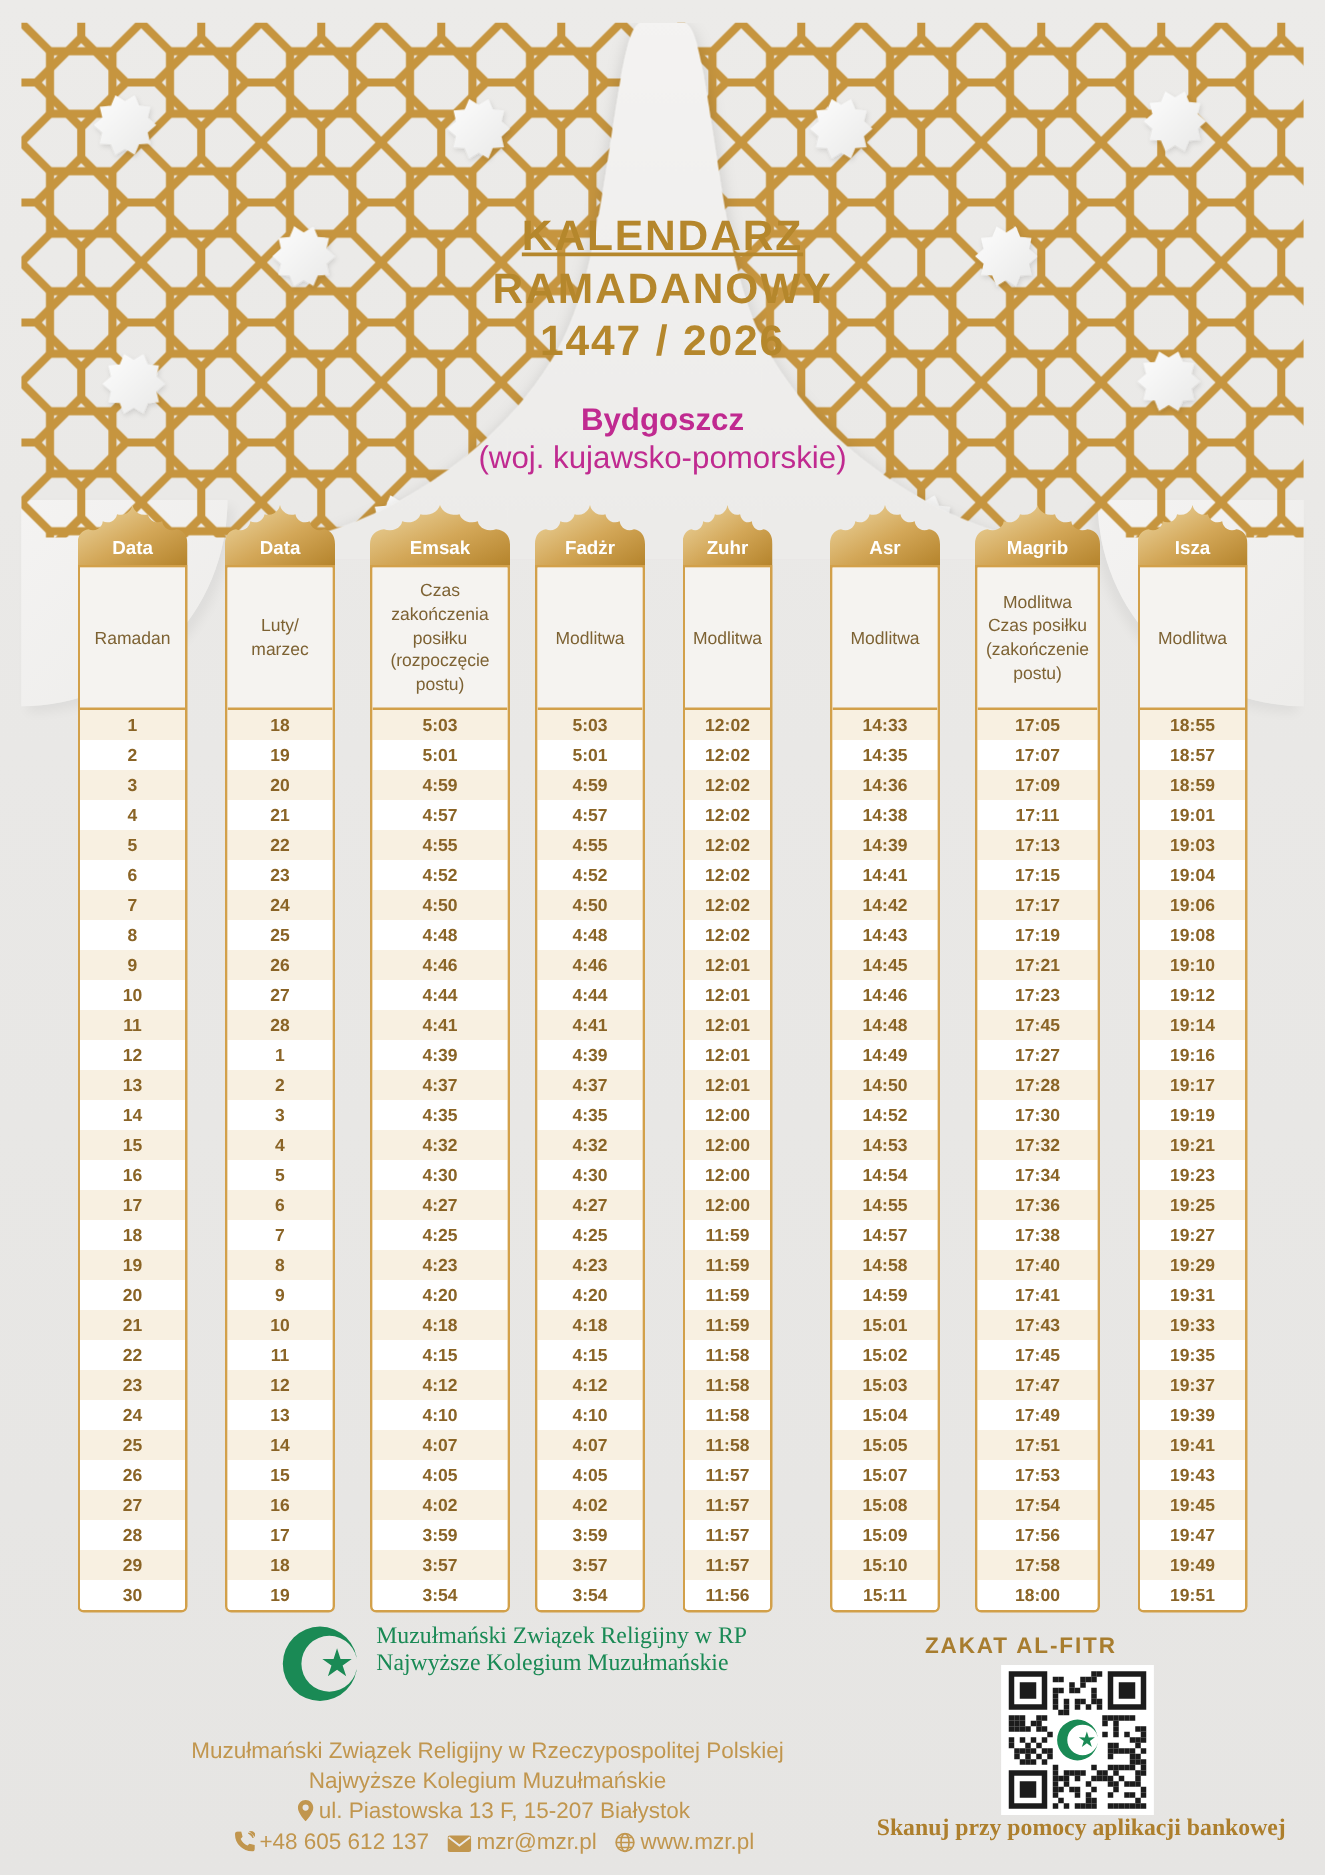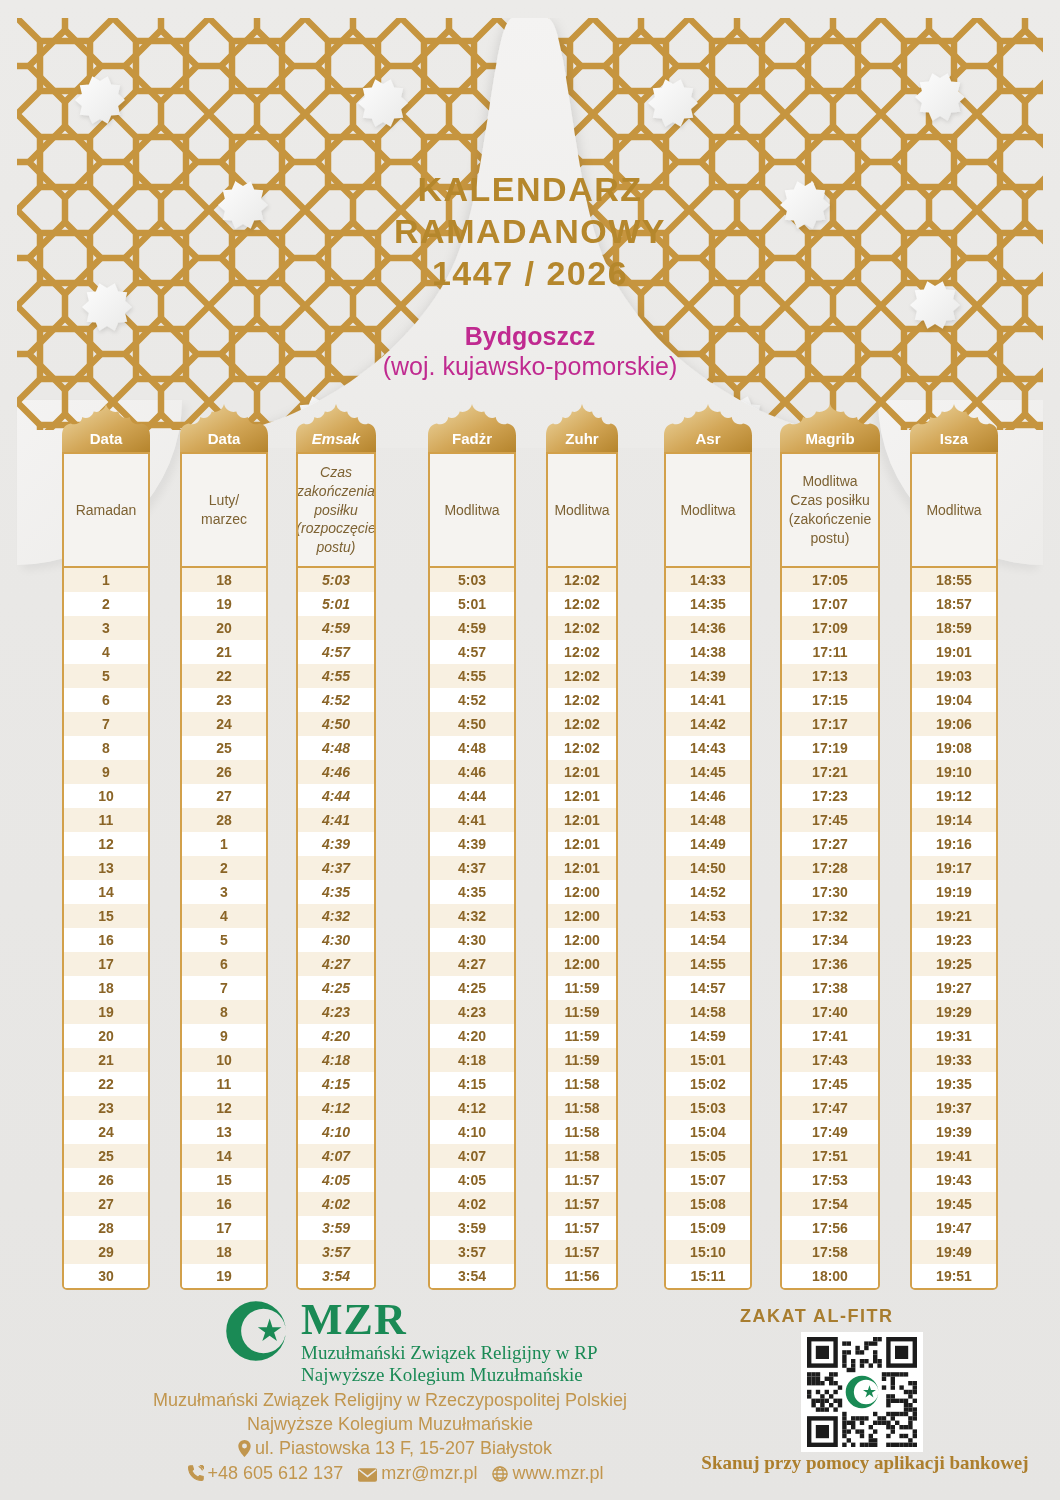"KALENDARZ" .t1 { text-decoration: none -> underline }
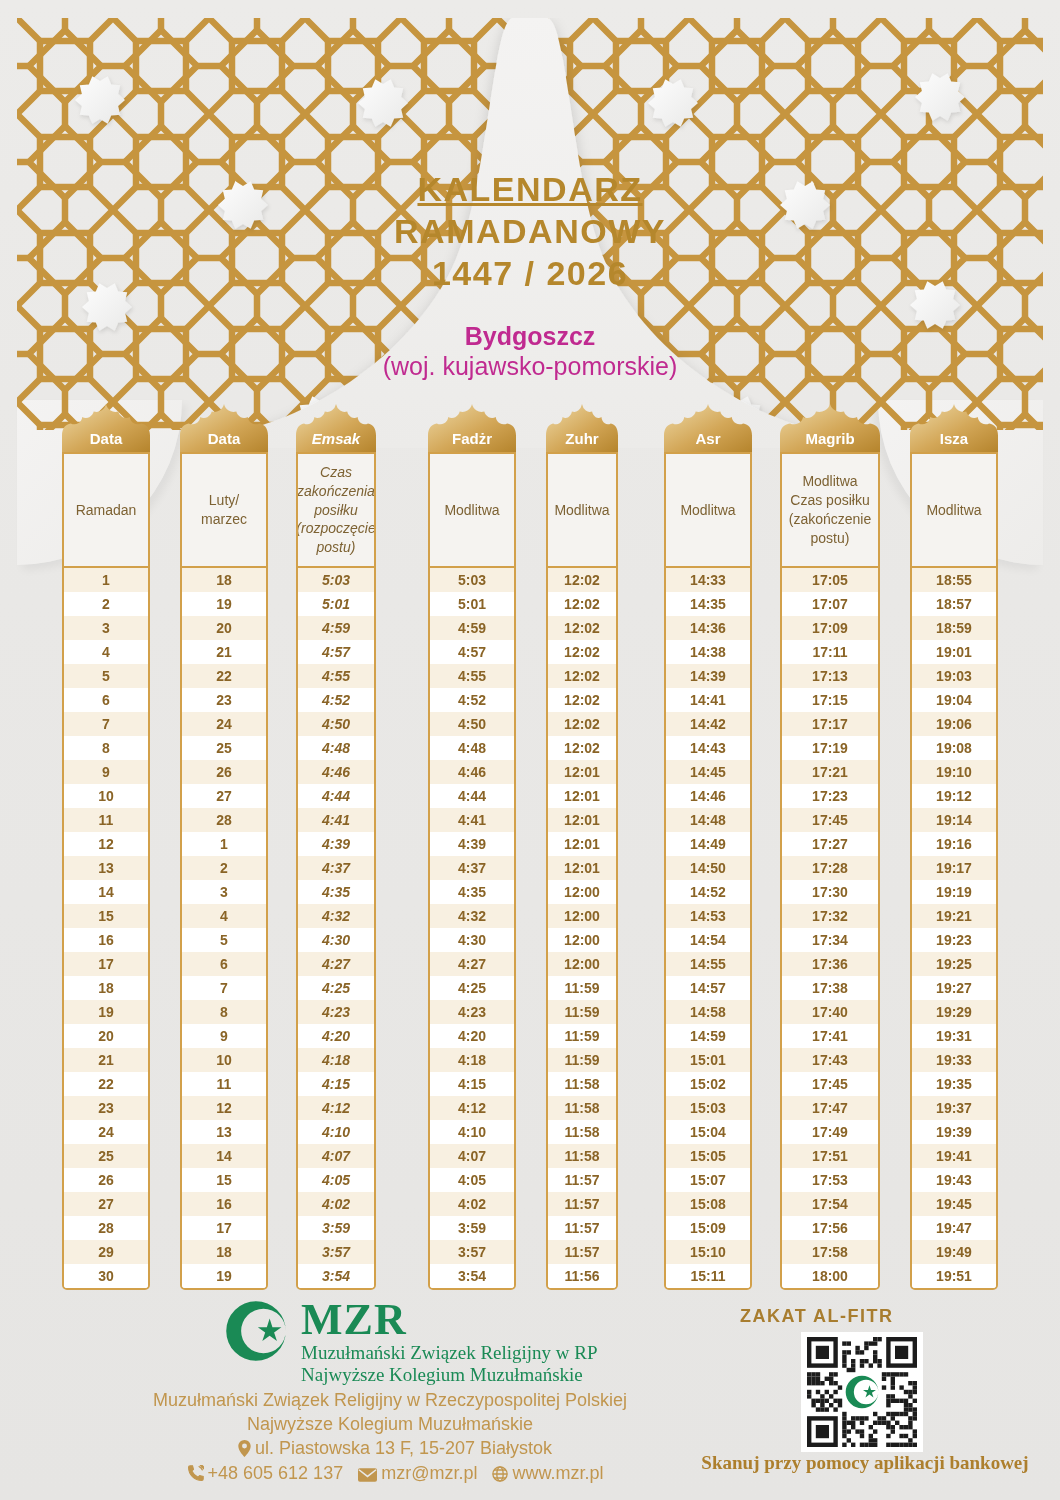"Emsak" div.col { font-style: italic -> none; width: 80px -> 112px }
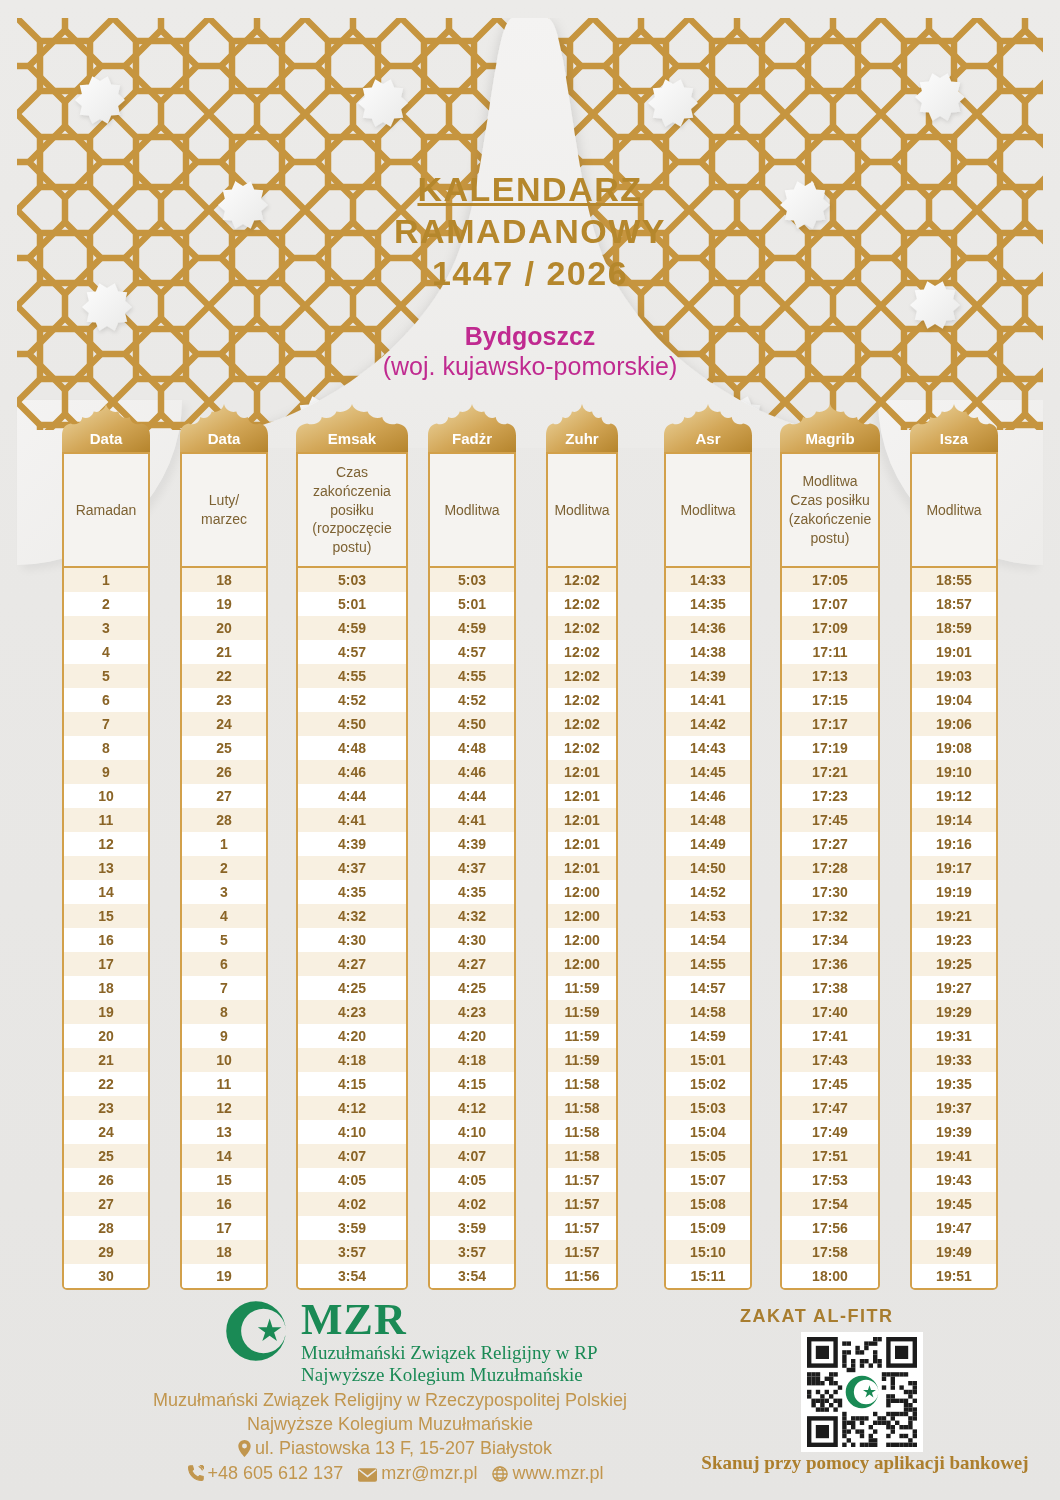"MZR" div.logo-mzr { html: <div>MZR</div> -> none }
